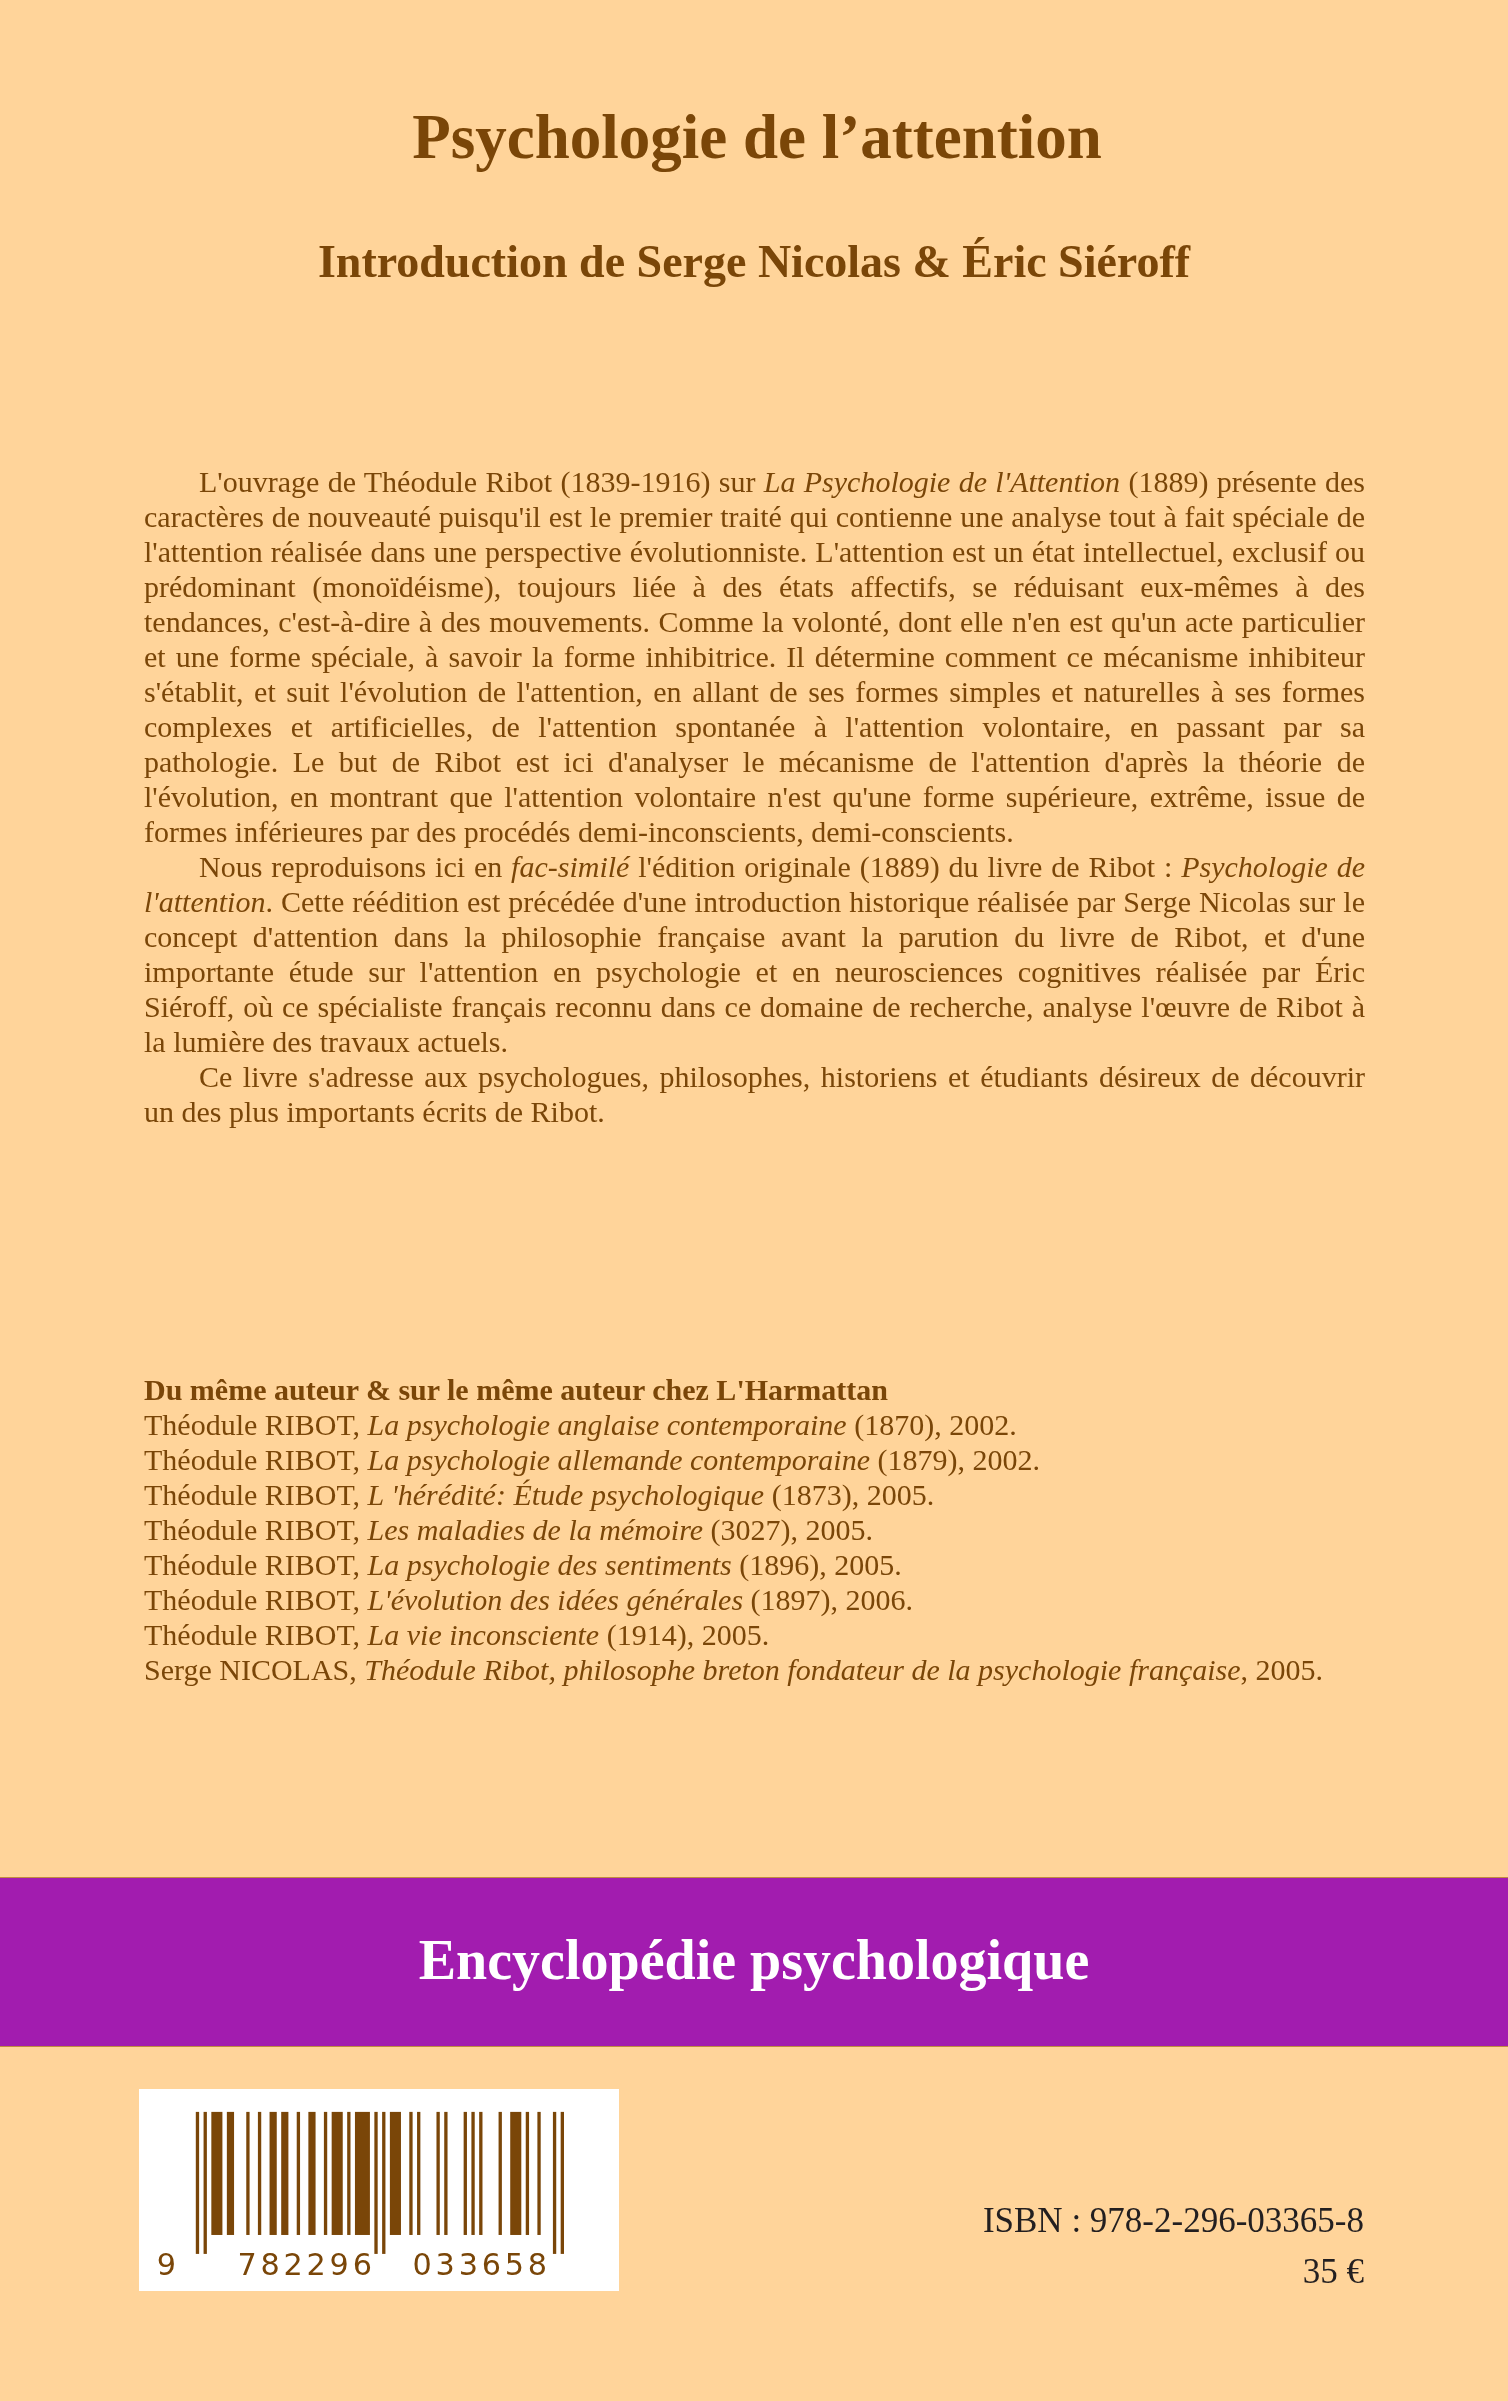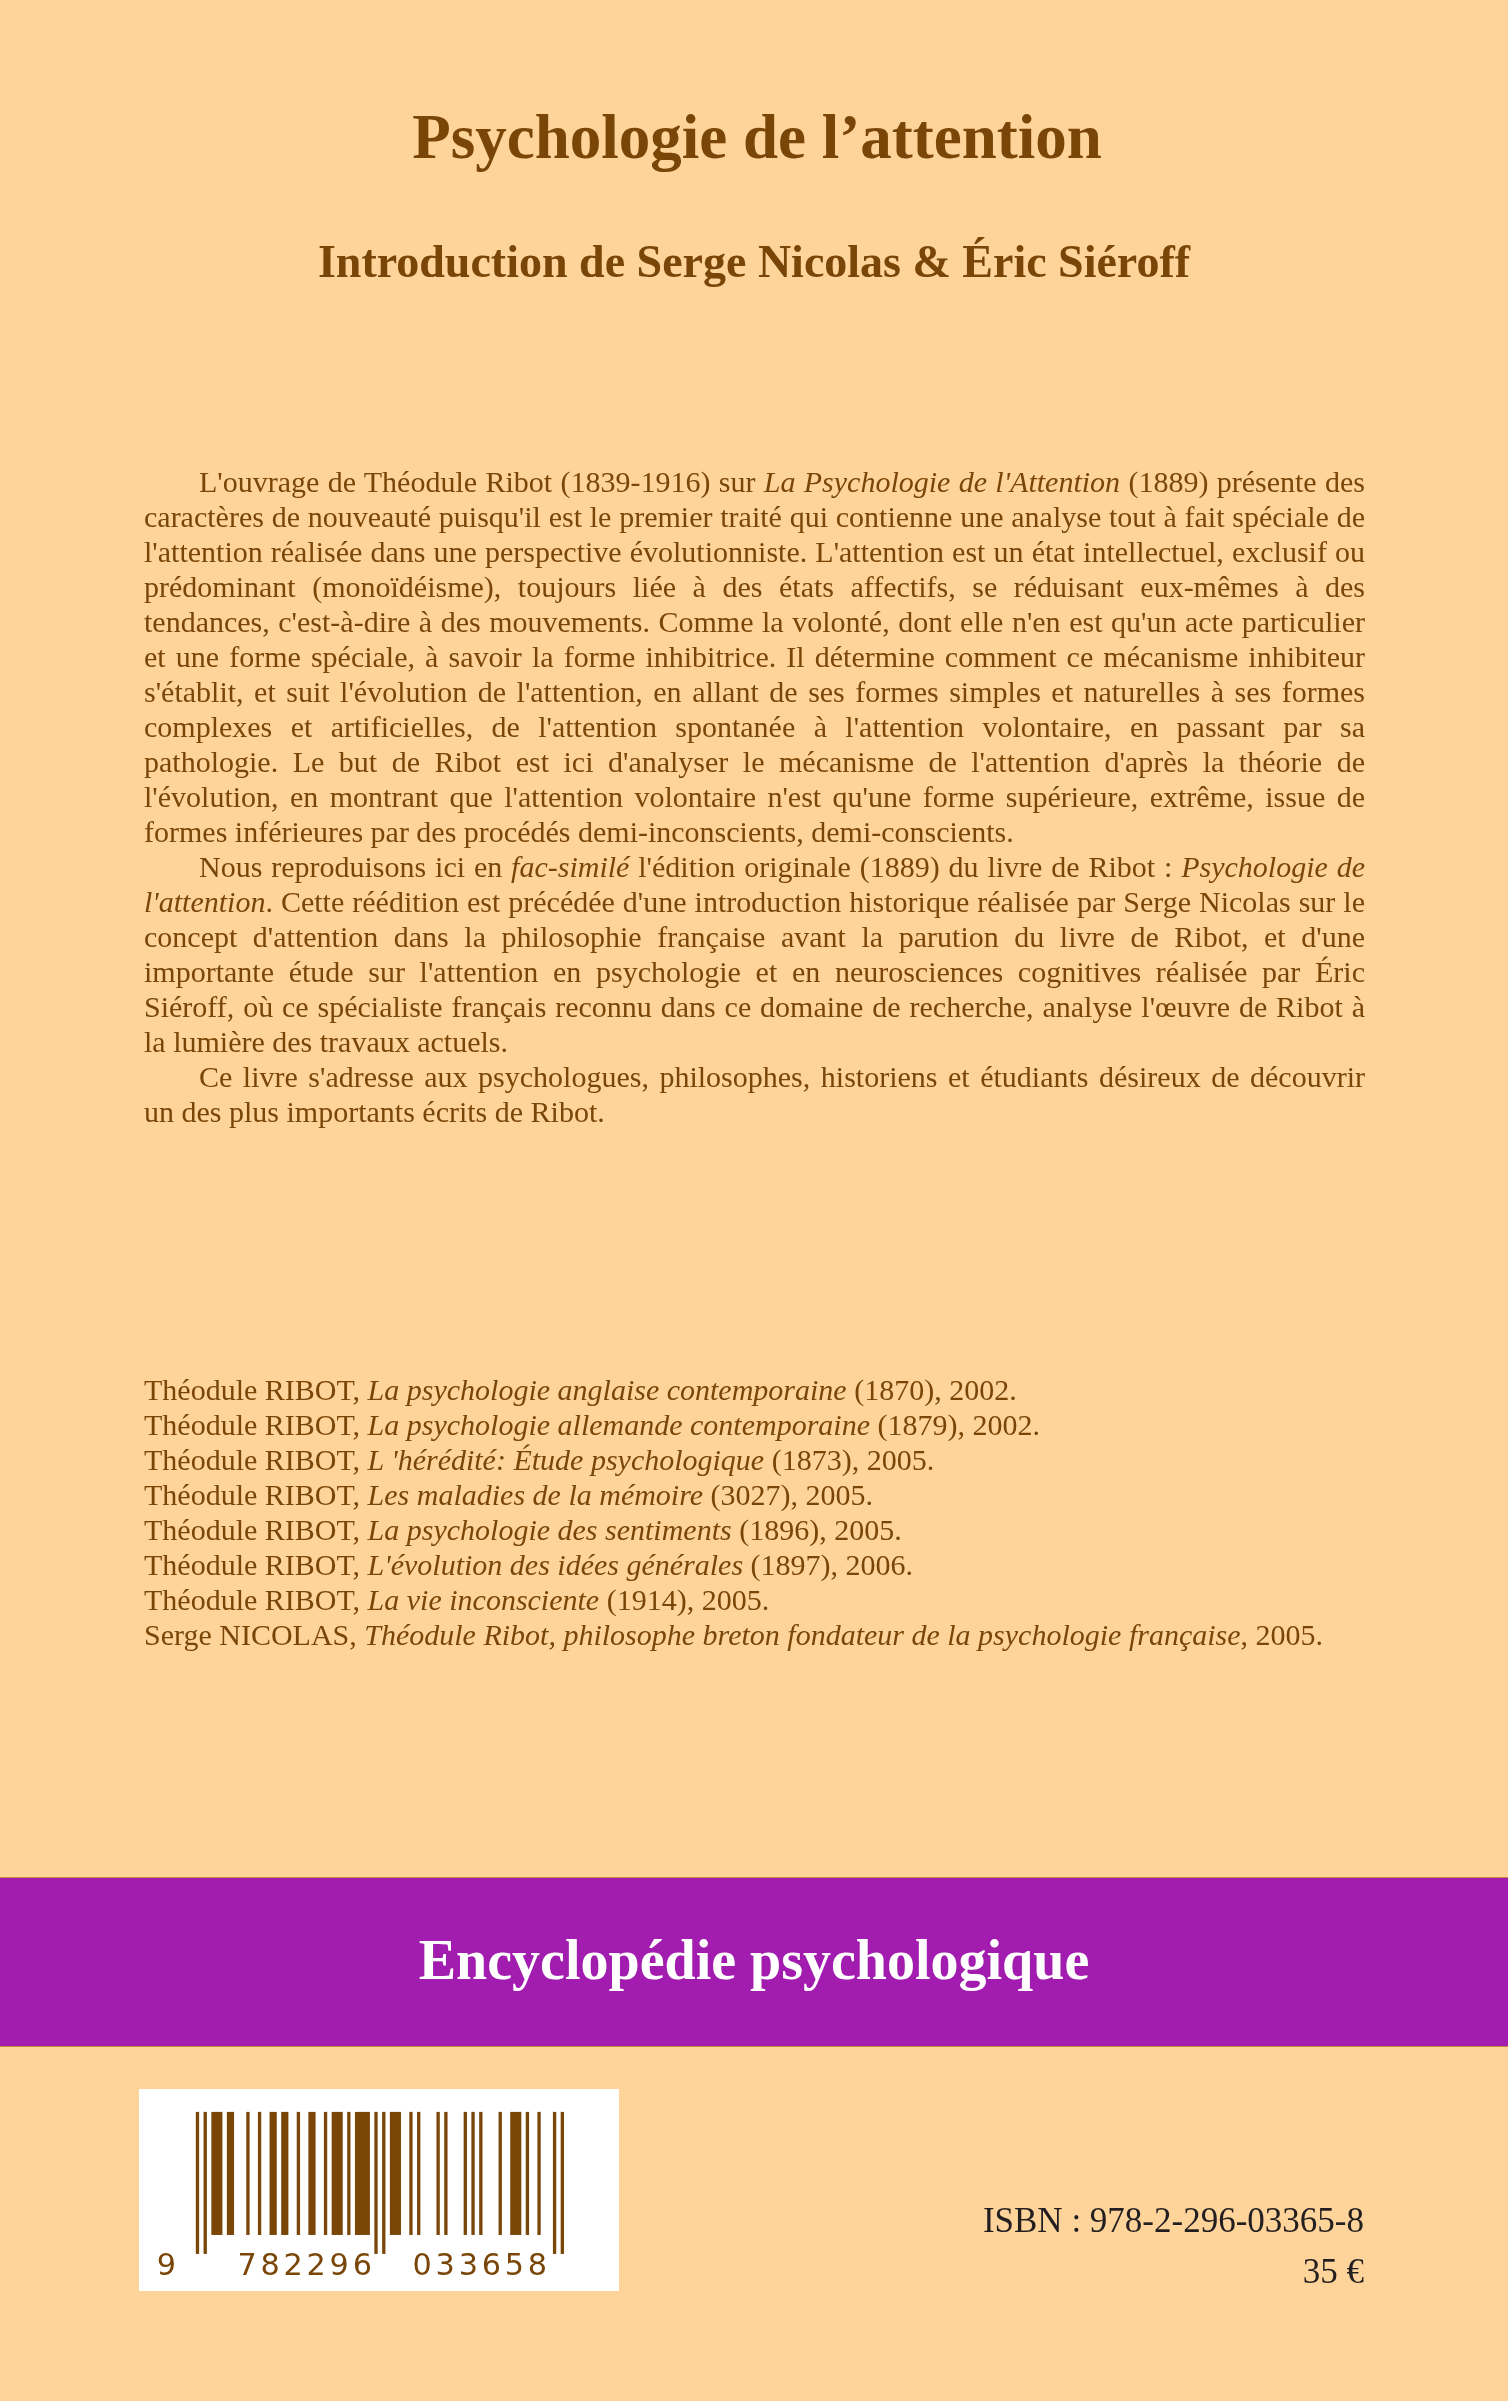"Du même auteur & sur" p.biblio-heading { html: none -> <p>Du même auteur &amp; sur le même auteur chez L'Harmattan</p> }
